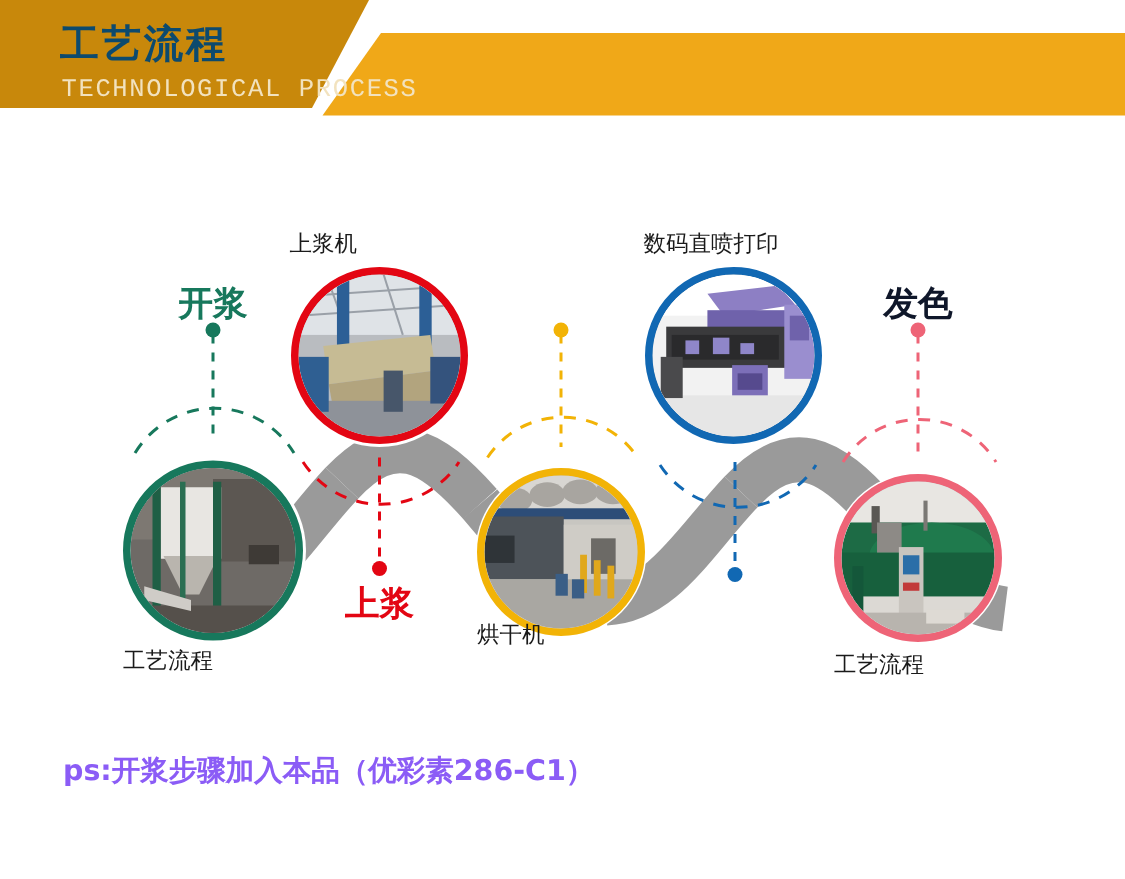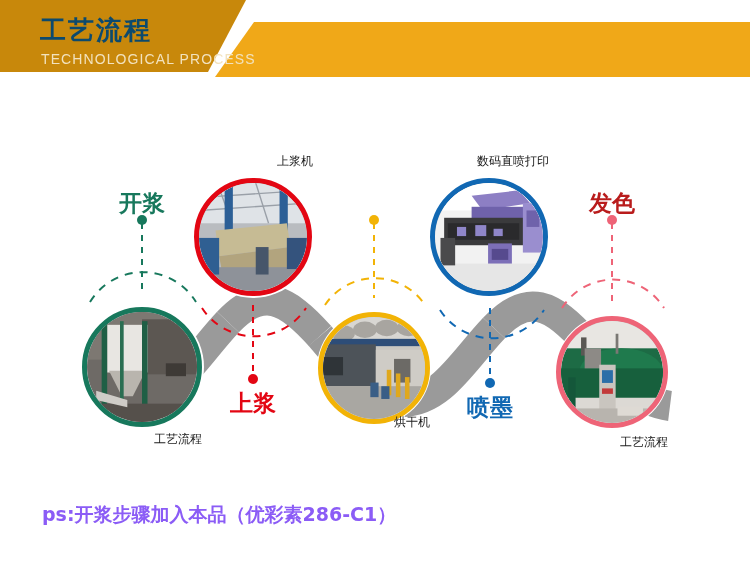"TECHNOLOGICAL PROCESS" .hdr-sub { font-family: Liberation Sans, sans-serif -> Liberation Mono, monospace; font-size: 14px -> 17px }
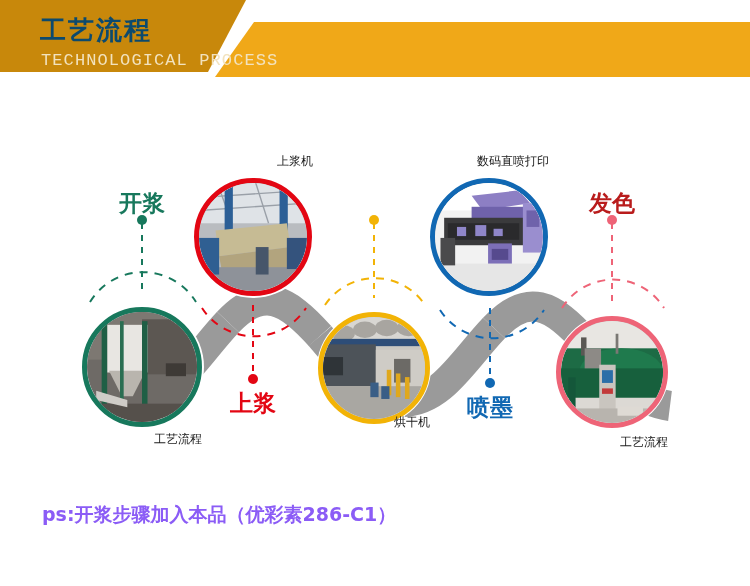"上浆机" .node-cap { font-size: 12px -> 15px; text-align: right -> left }
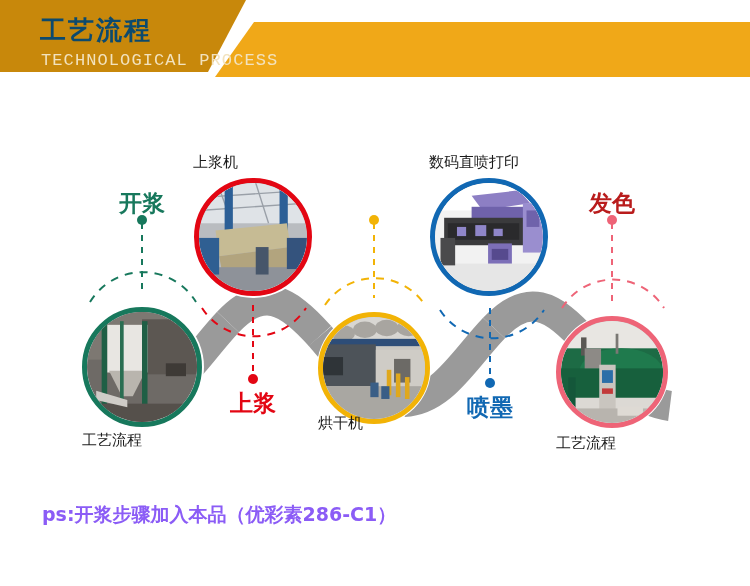"发色" .c-pink { color: #b91c1c -> #0f172a }
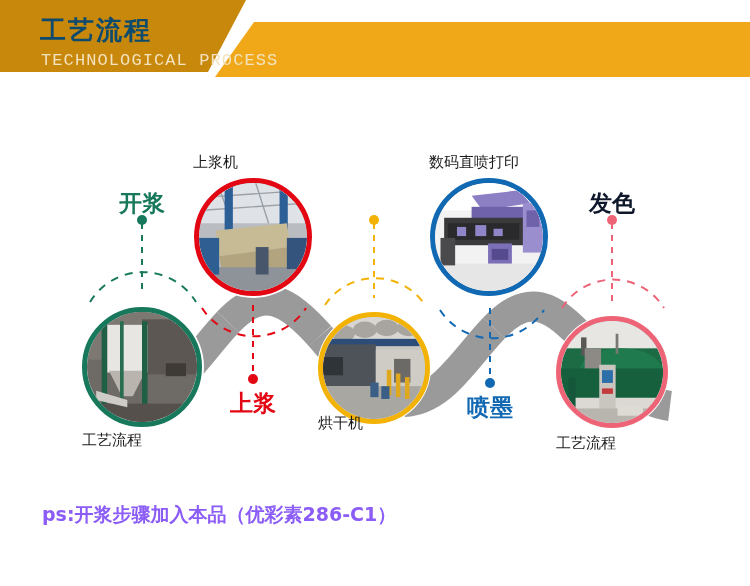"喷墨" div.step-label { html: <div>喷墨</div> -> none }
